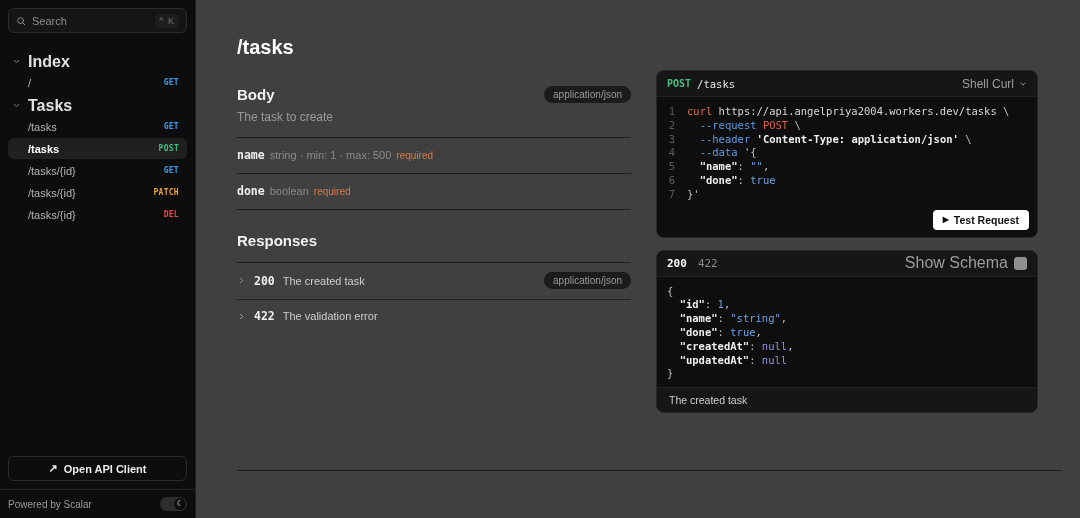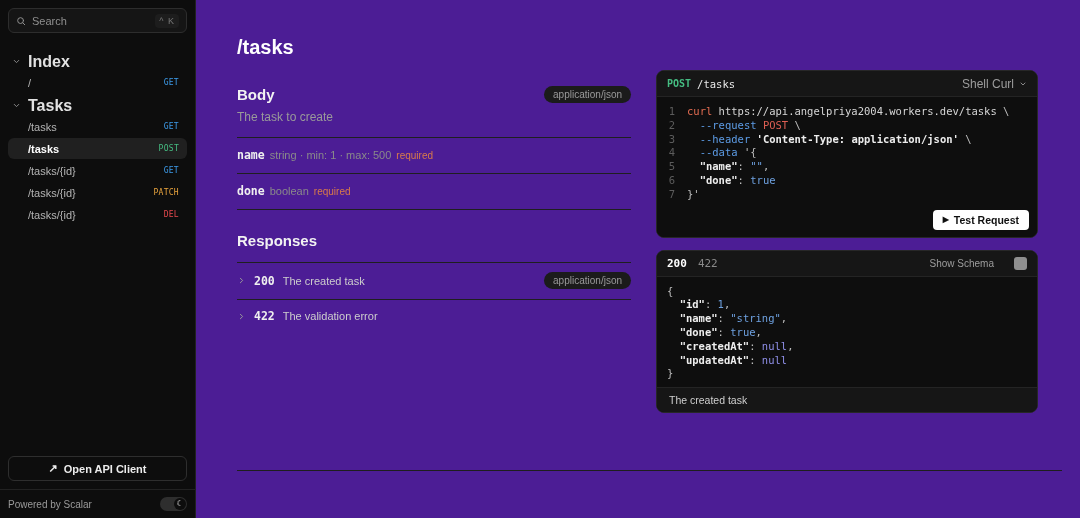"Search" .app { background: #4c1d95 -> #404040 }
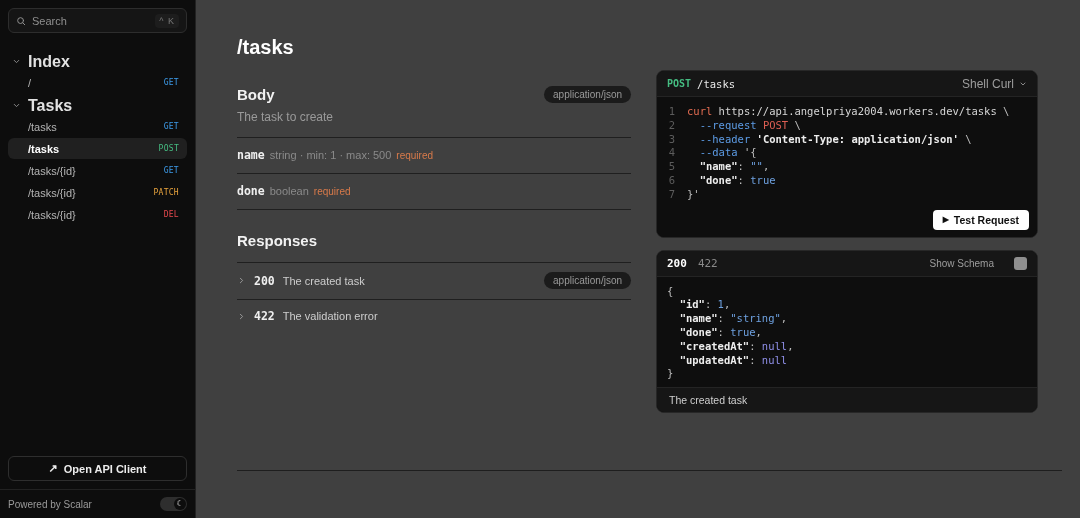"GET" .nav-method { font-weight: 400 -> 700 }
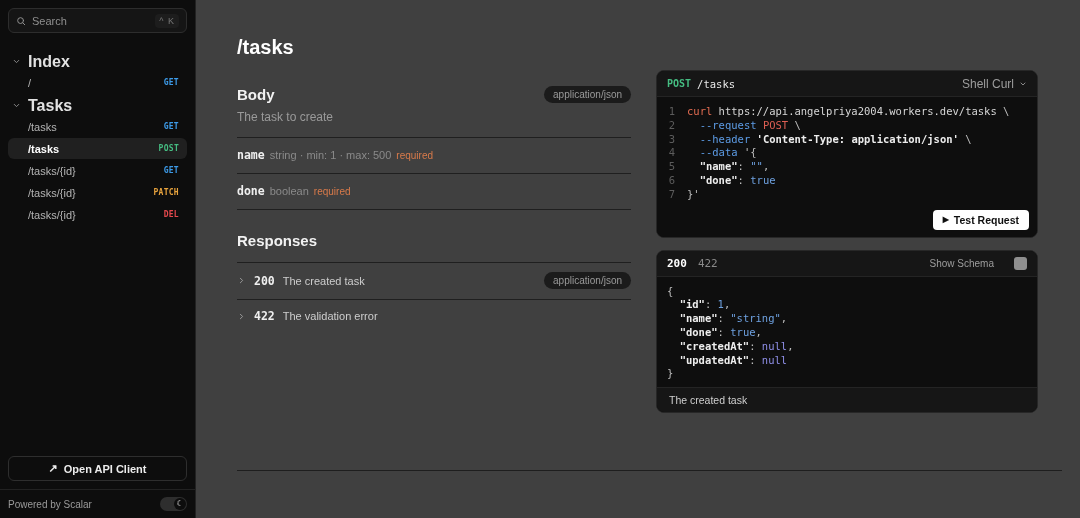"Show Schema" .schema-group { font-size: 10px -> 16px; gap: 20px -> 6px }
